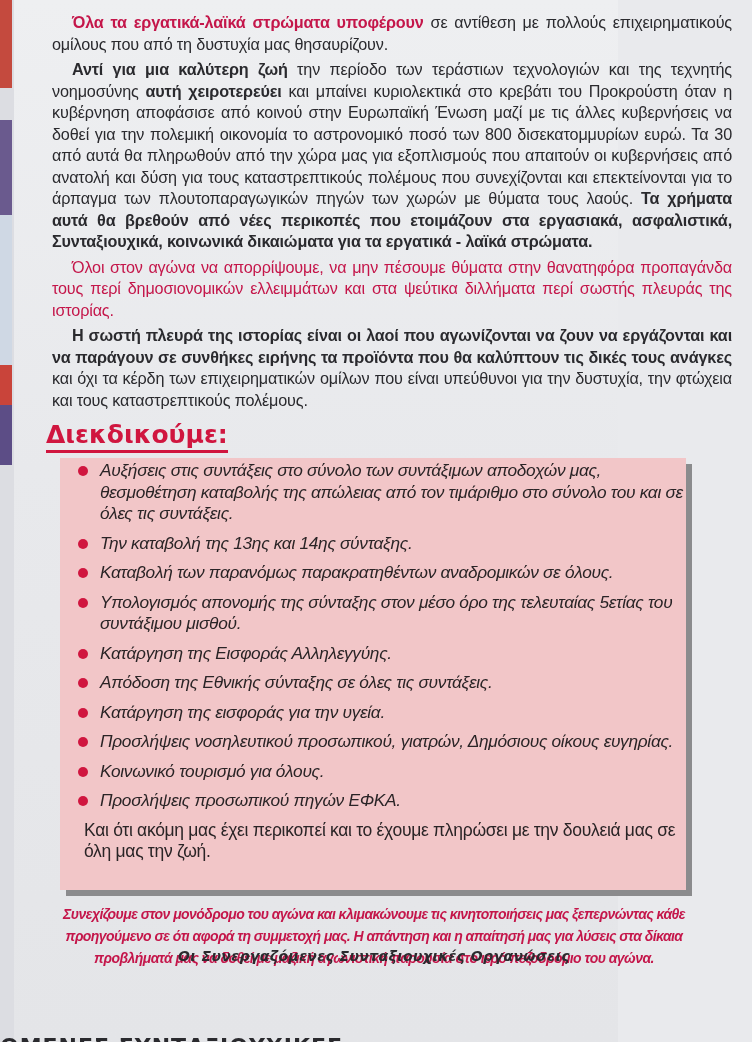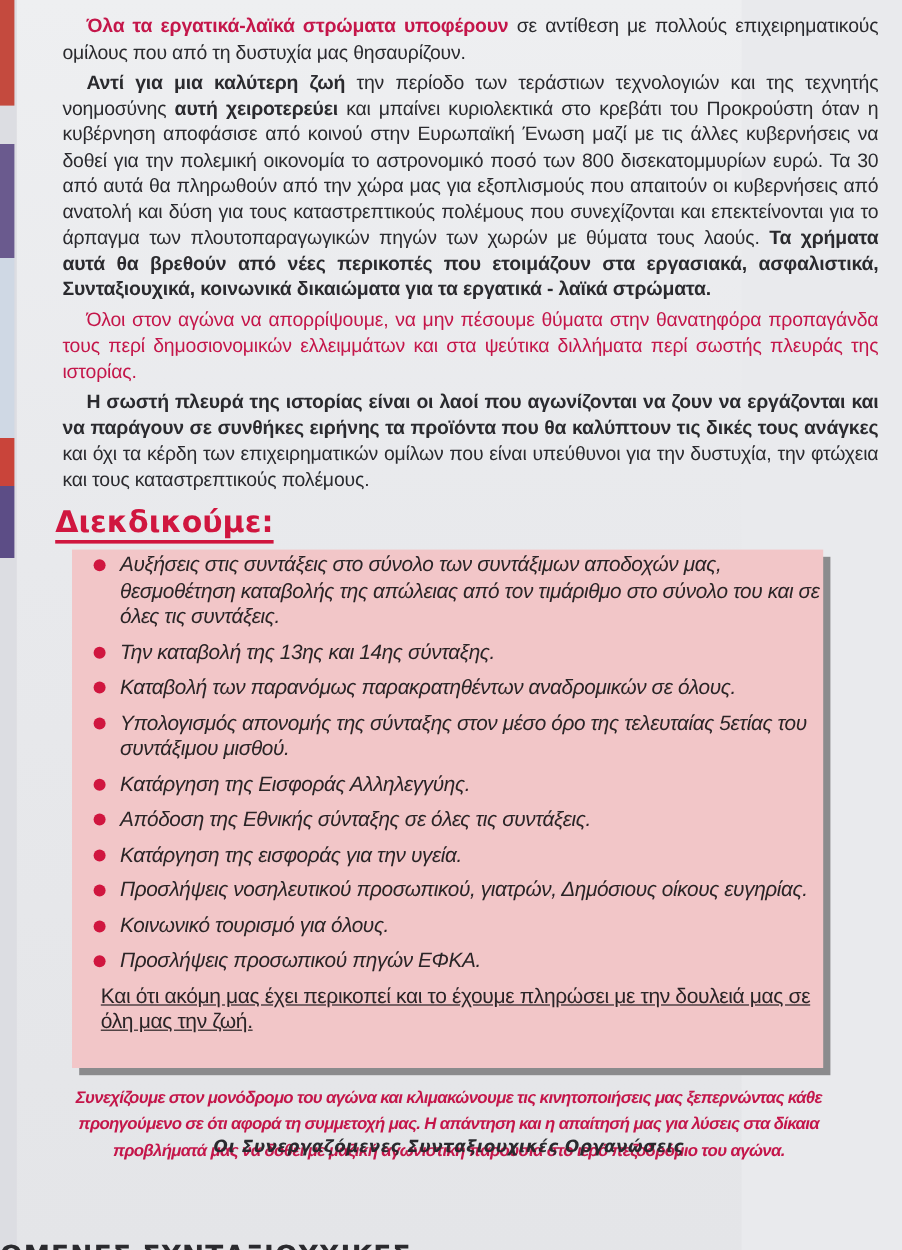"Και ότι ακόμη μας έχει" .closing { text-decoration: underline -> none }
